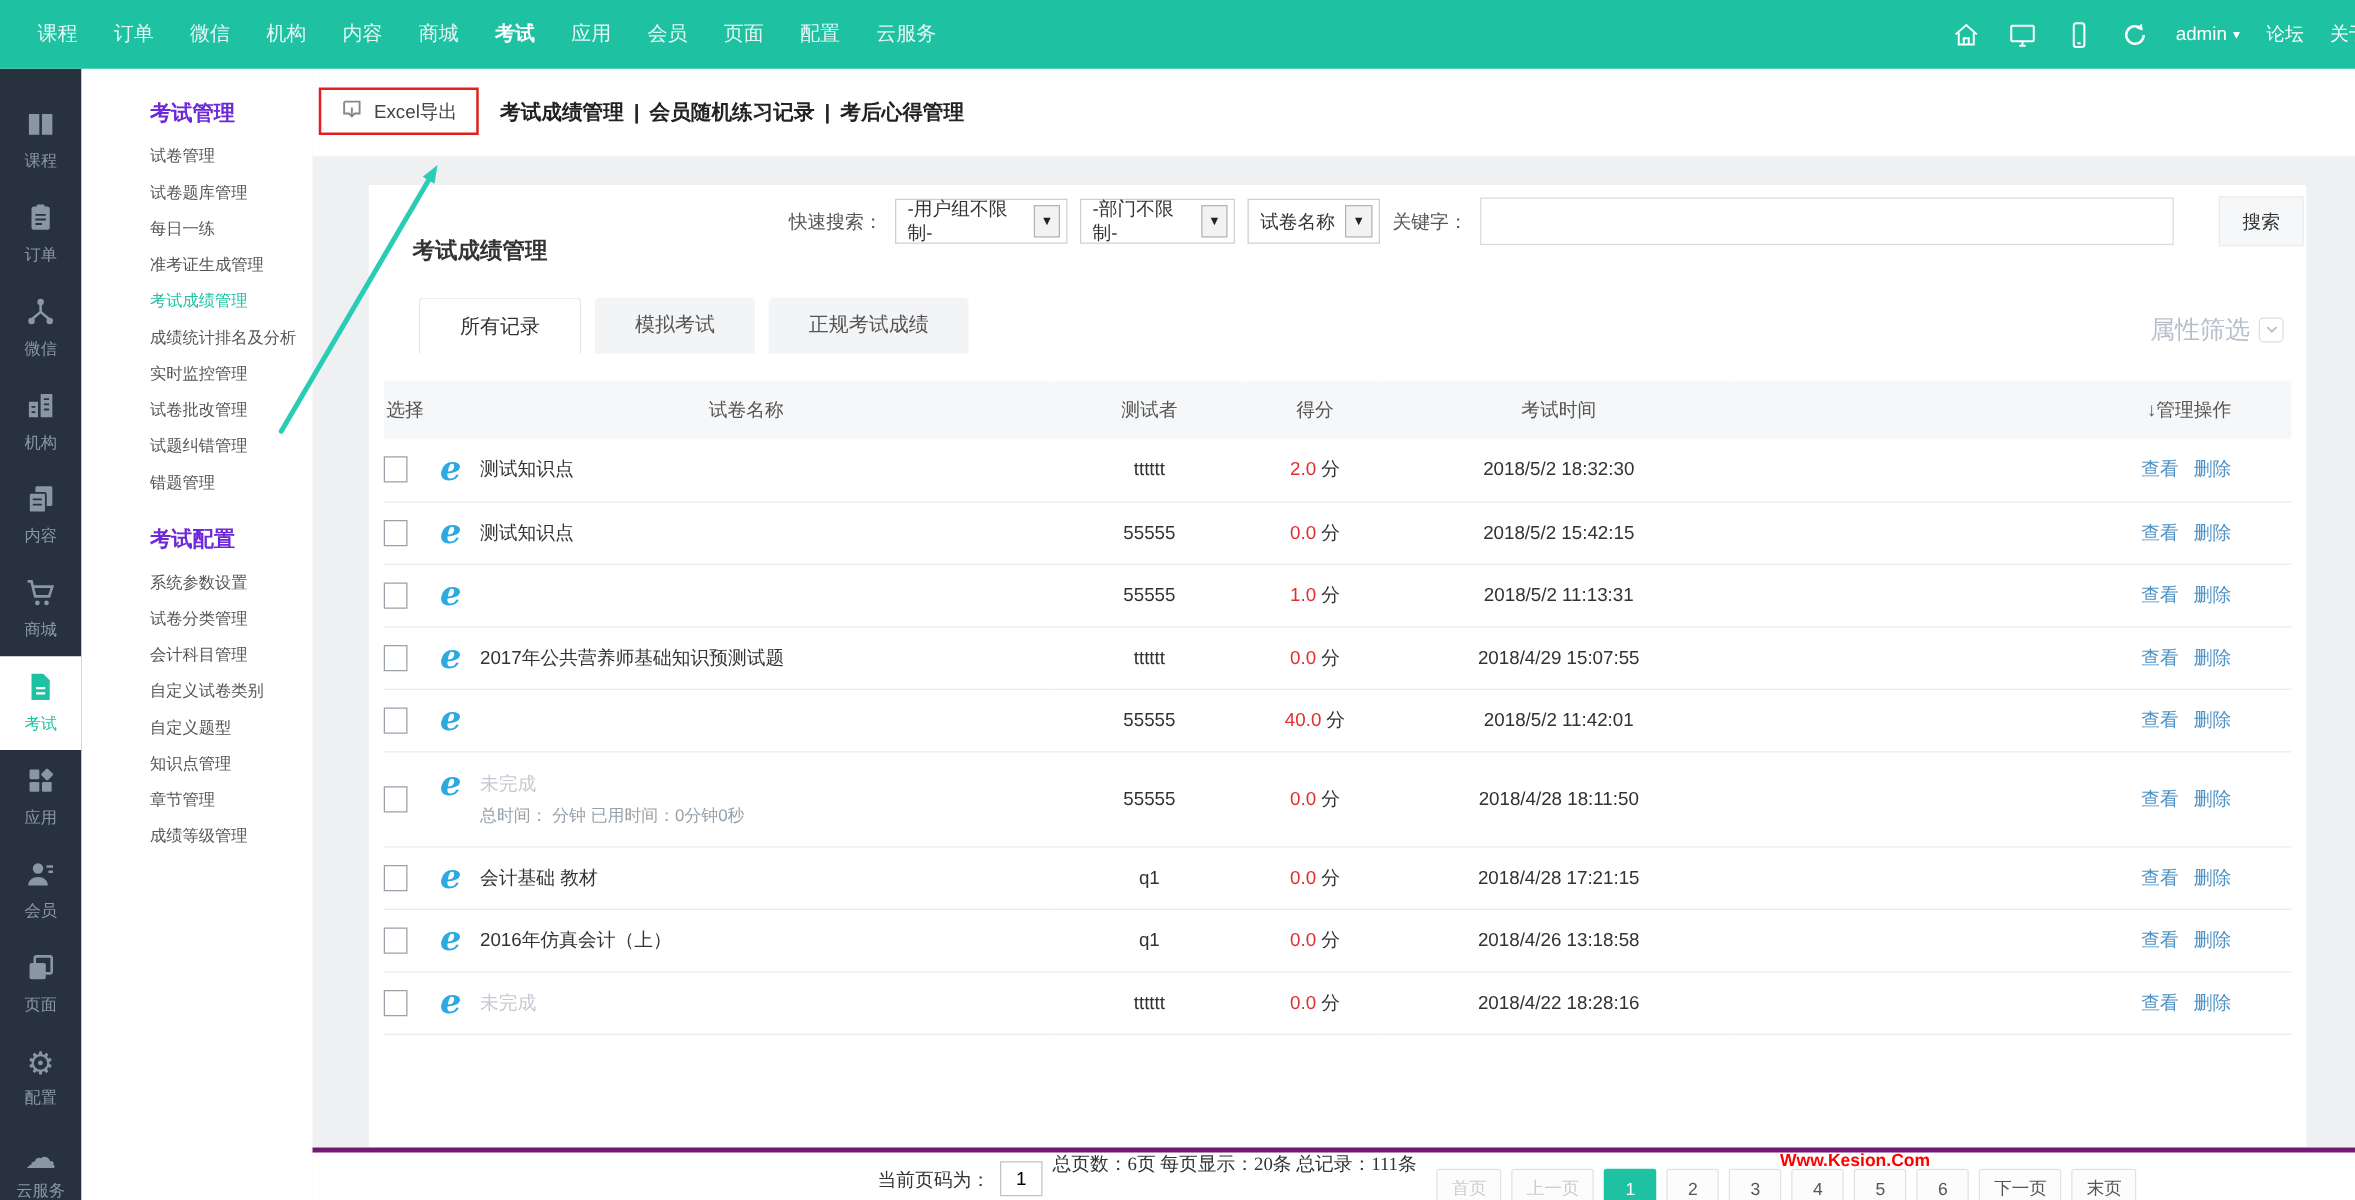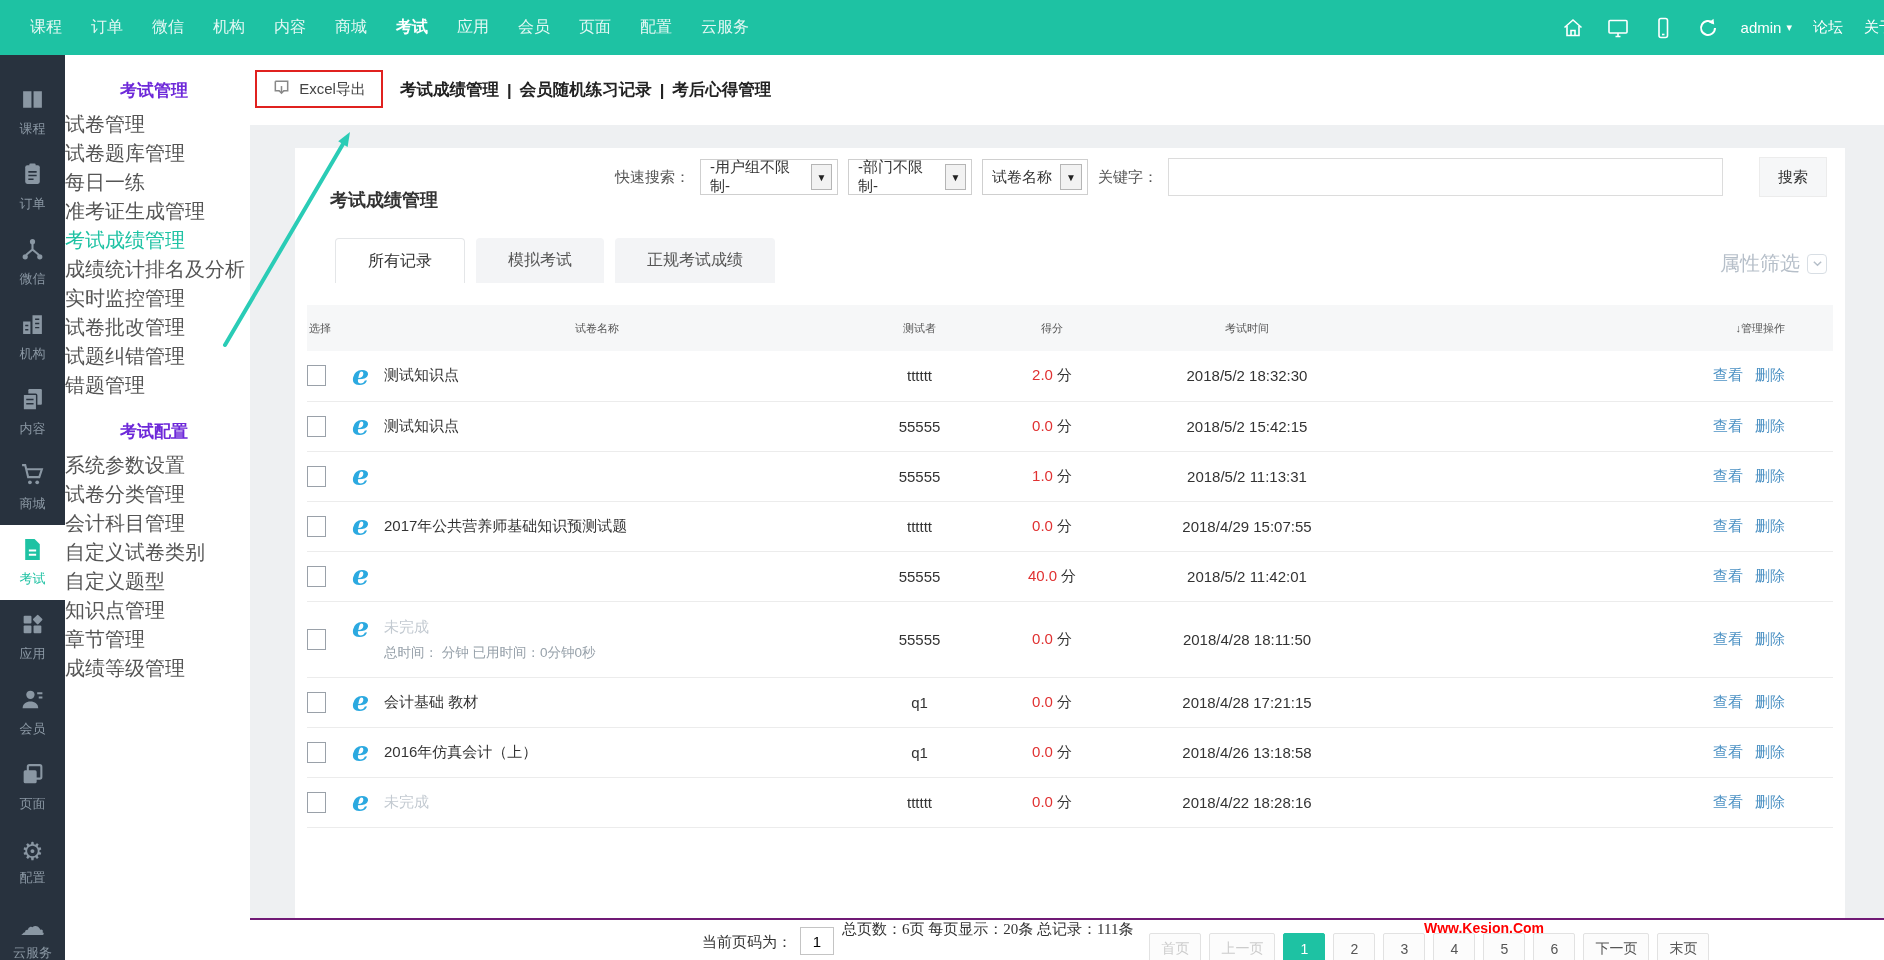"试卷管理" .mn-item { font-size: 20px -> 13px; padding-left: none -> 55px }
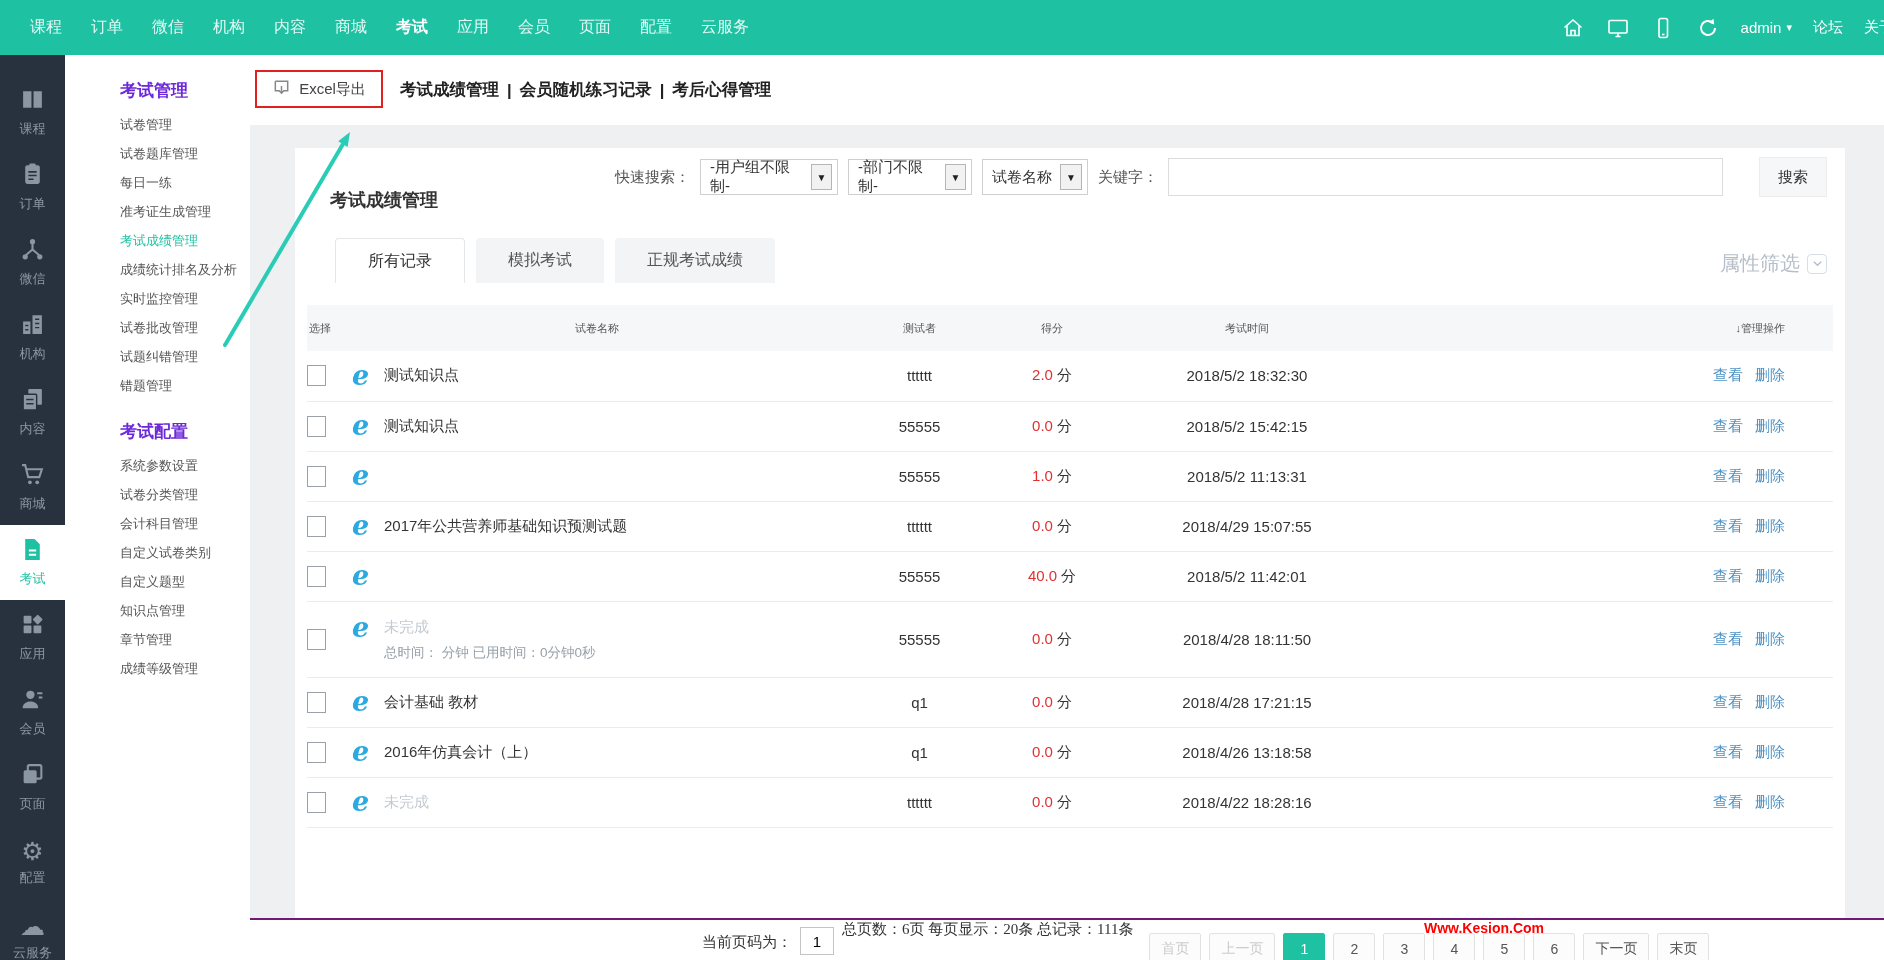"快速搜索：" .searchrow { right: 18px -> 2px }
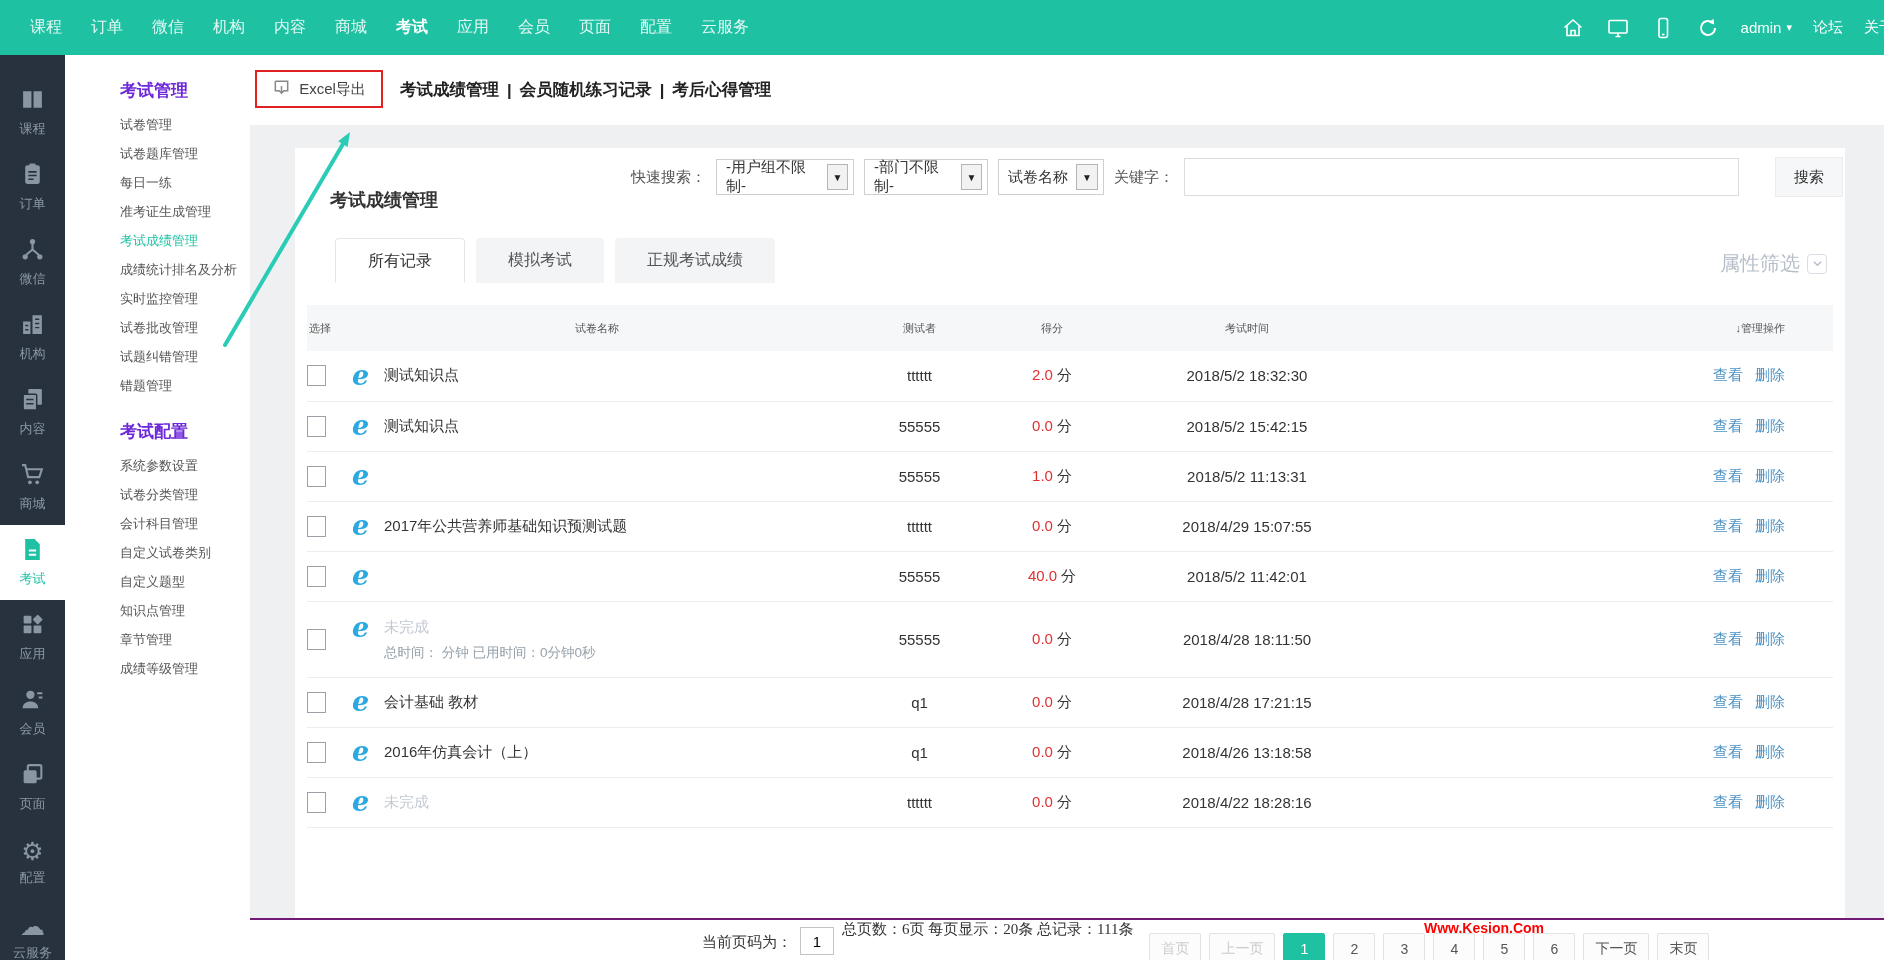"选择" thead td { font-size: 11px -> 15px }
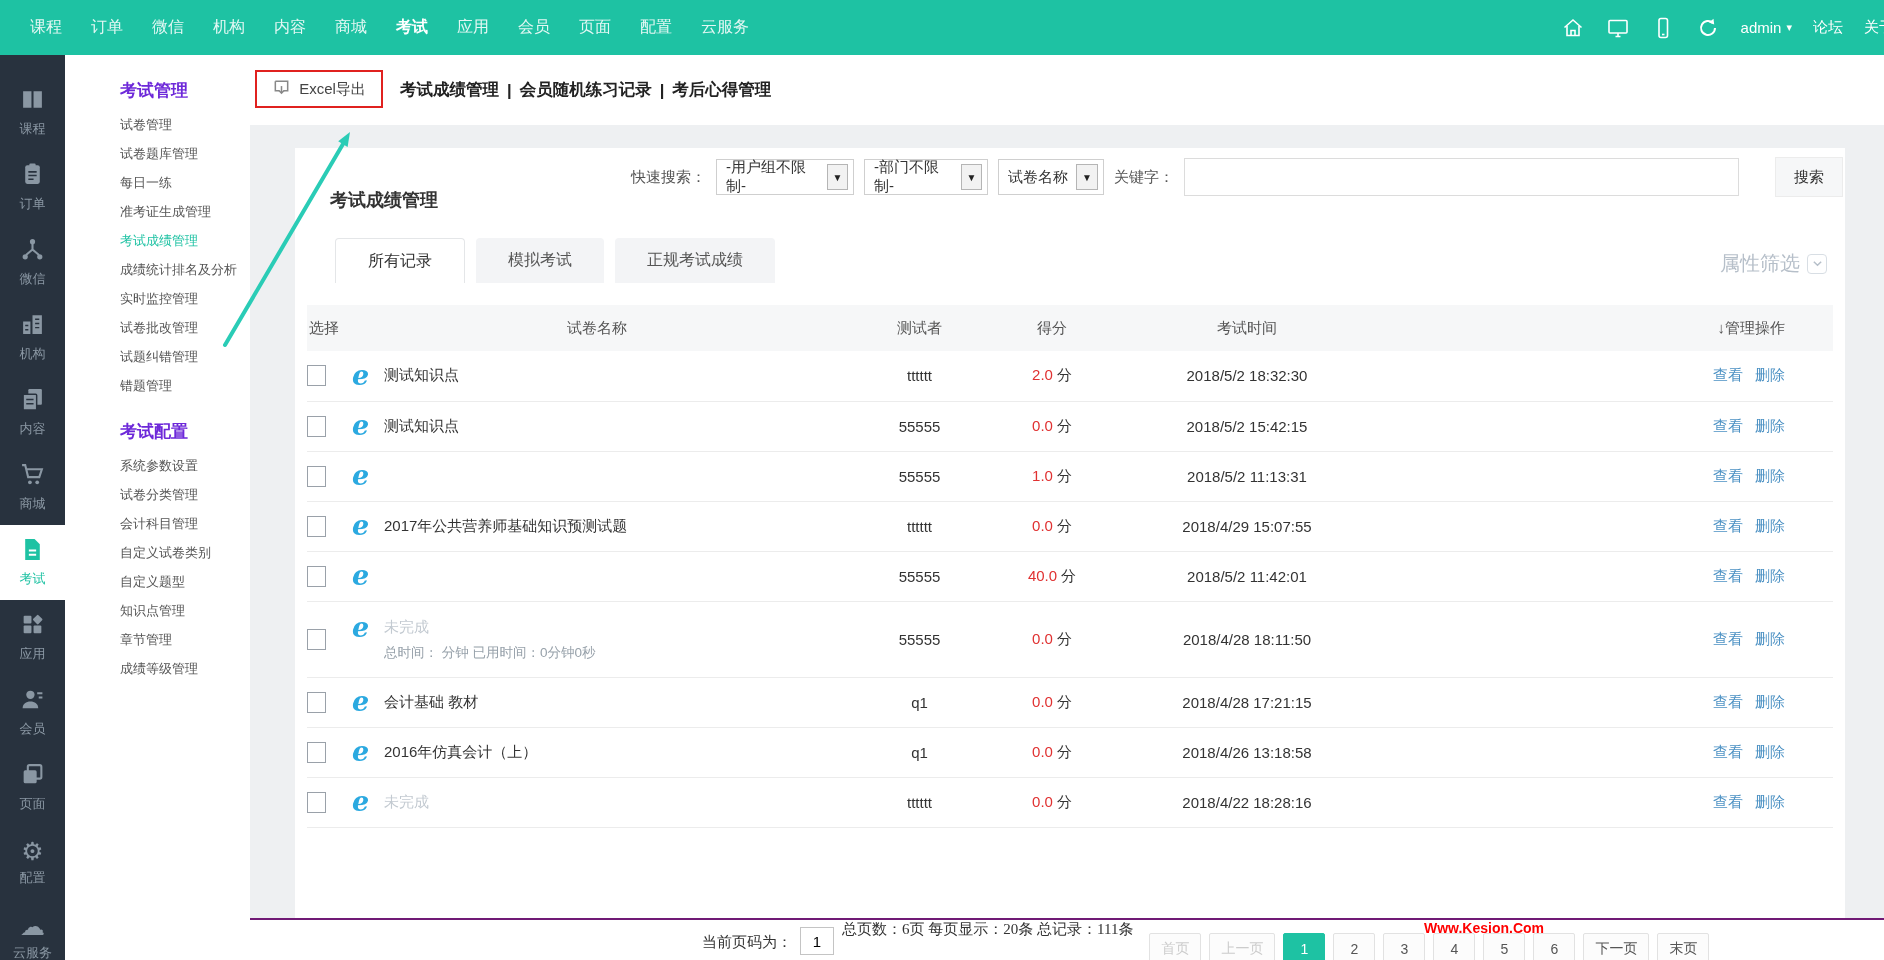"当前页码为：" .footer { border-top: 2px solid #701a75 -> 4px solid #701a75 }
